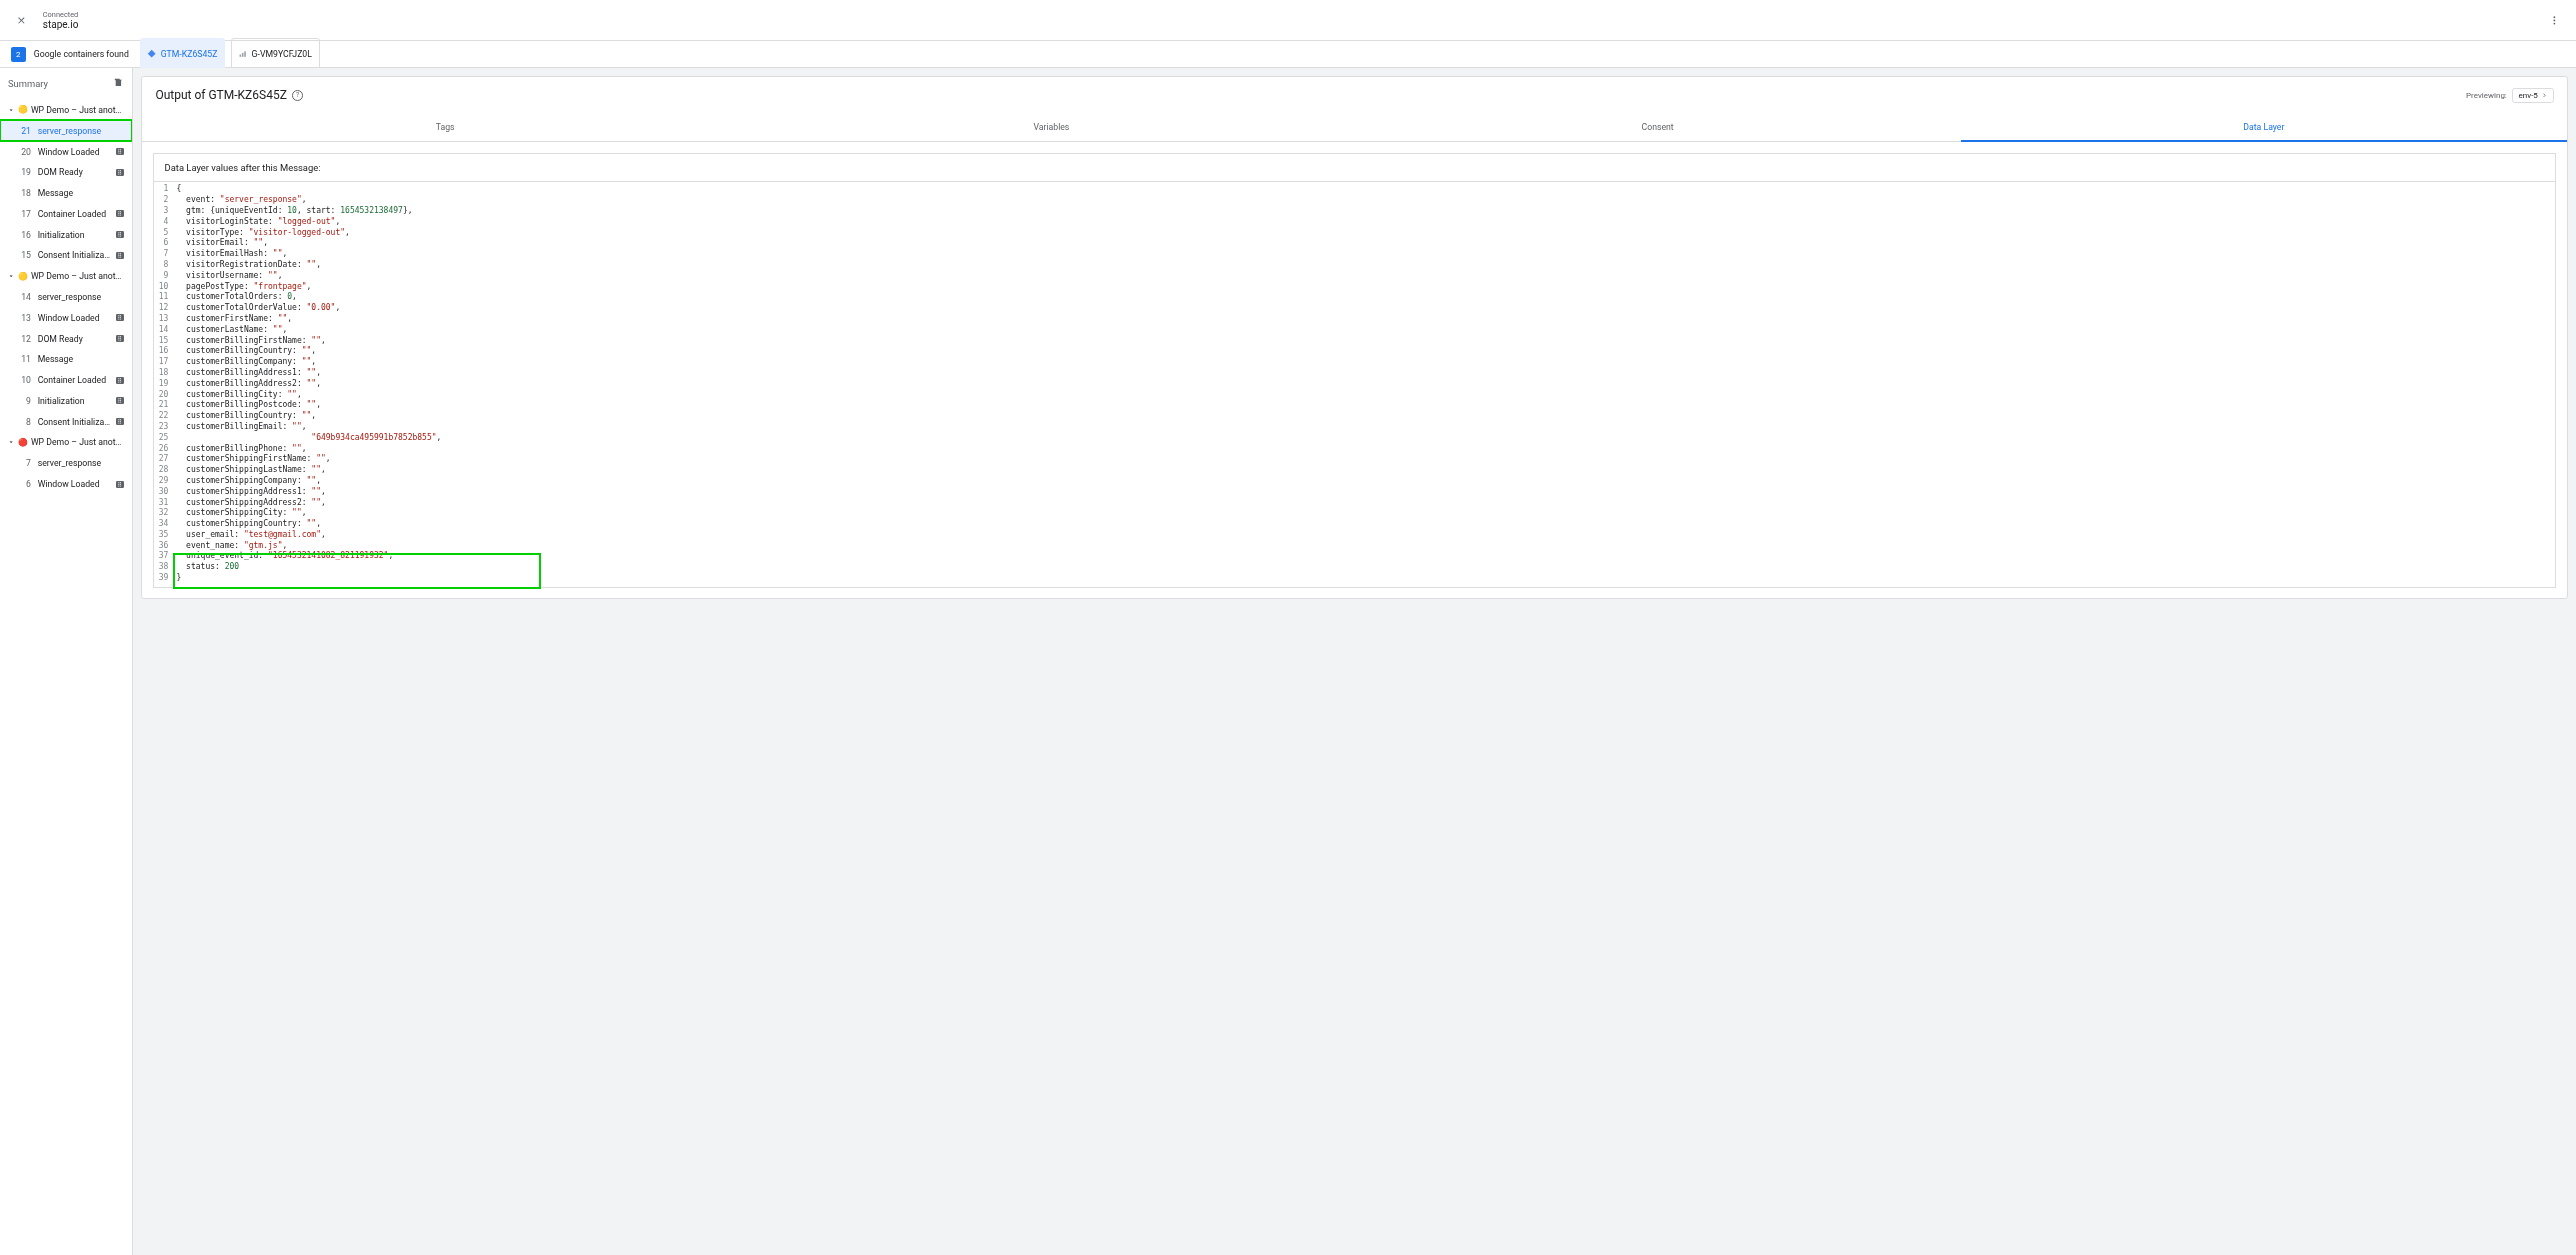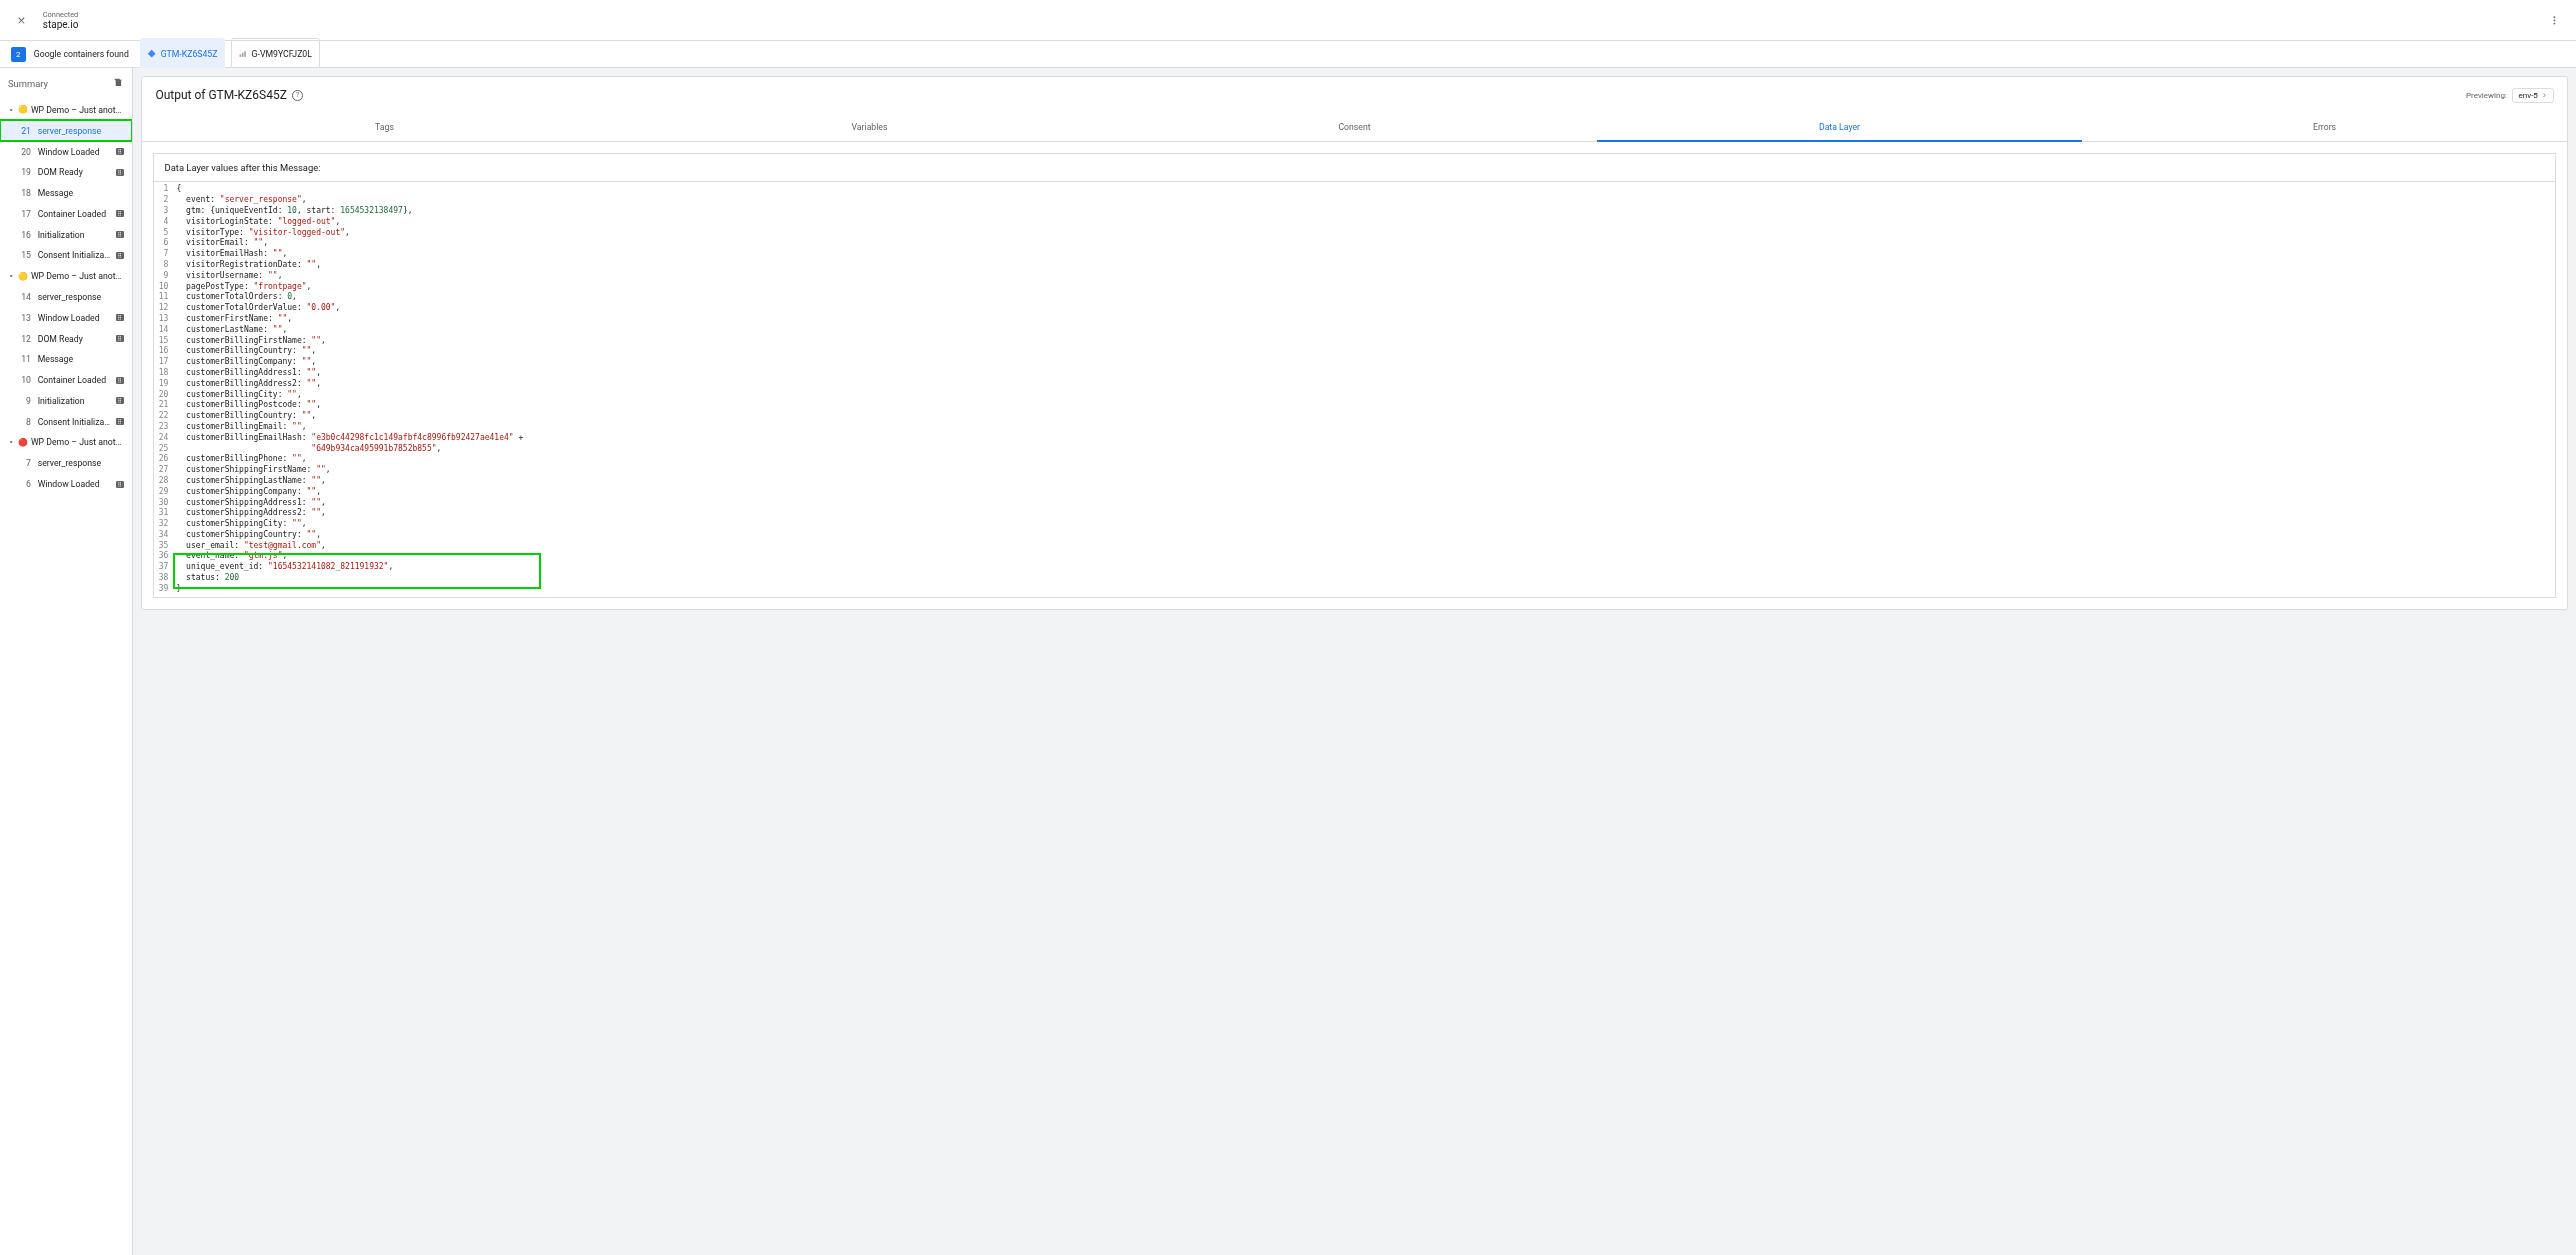"Errors" div.tab { html: <div>Errors</div> -> none }
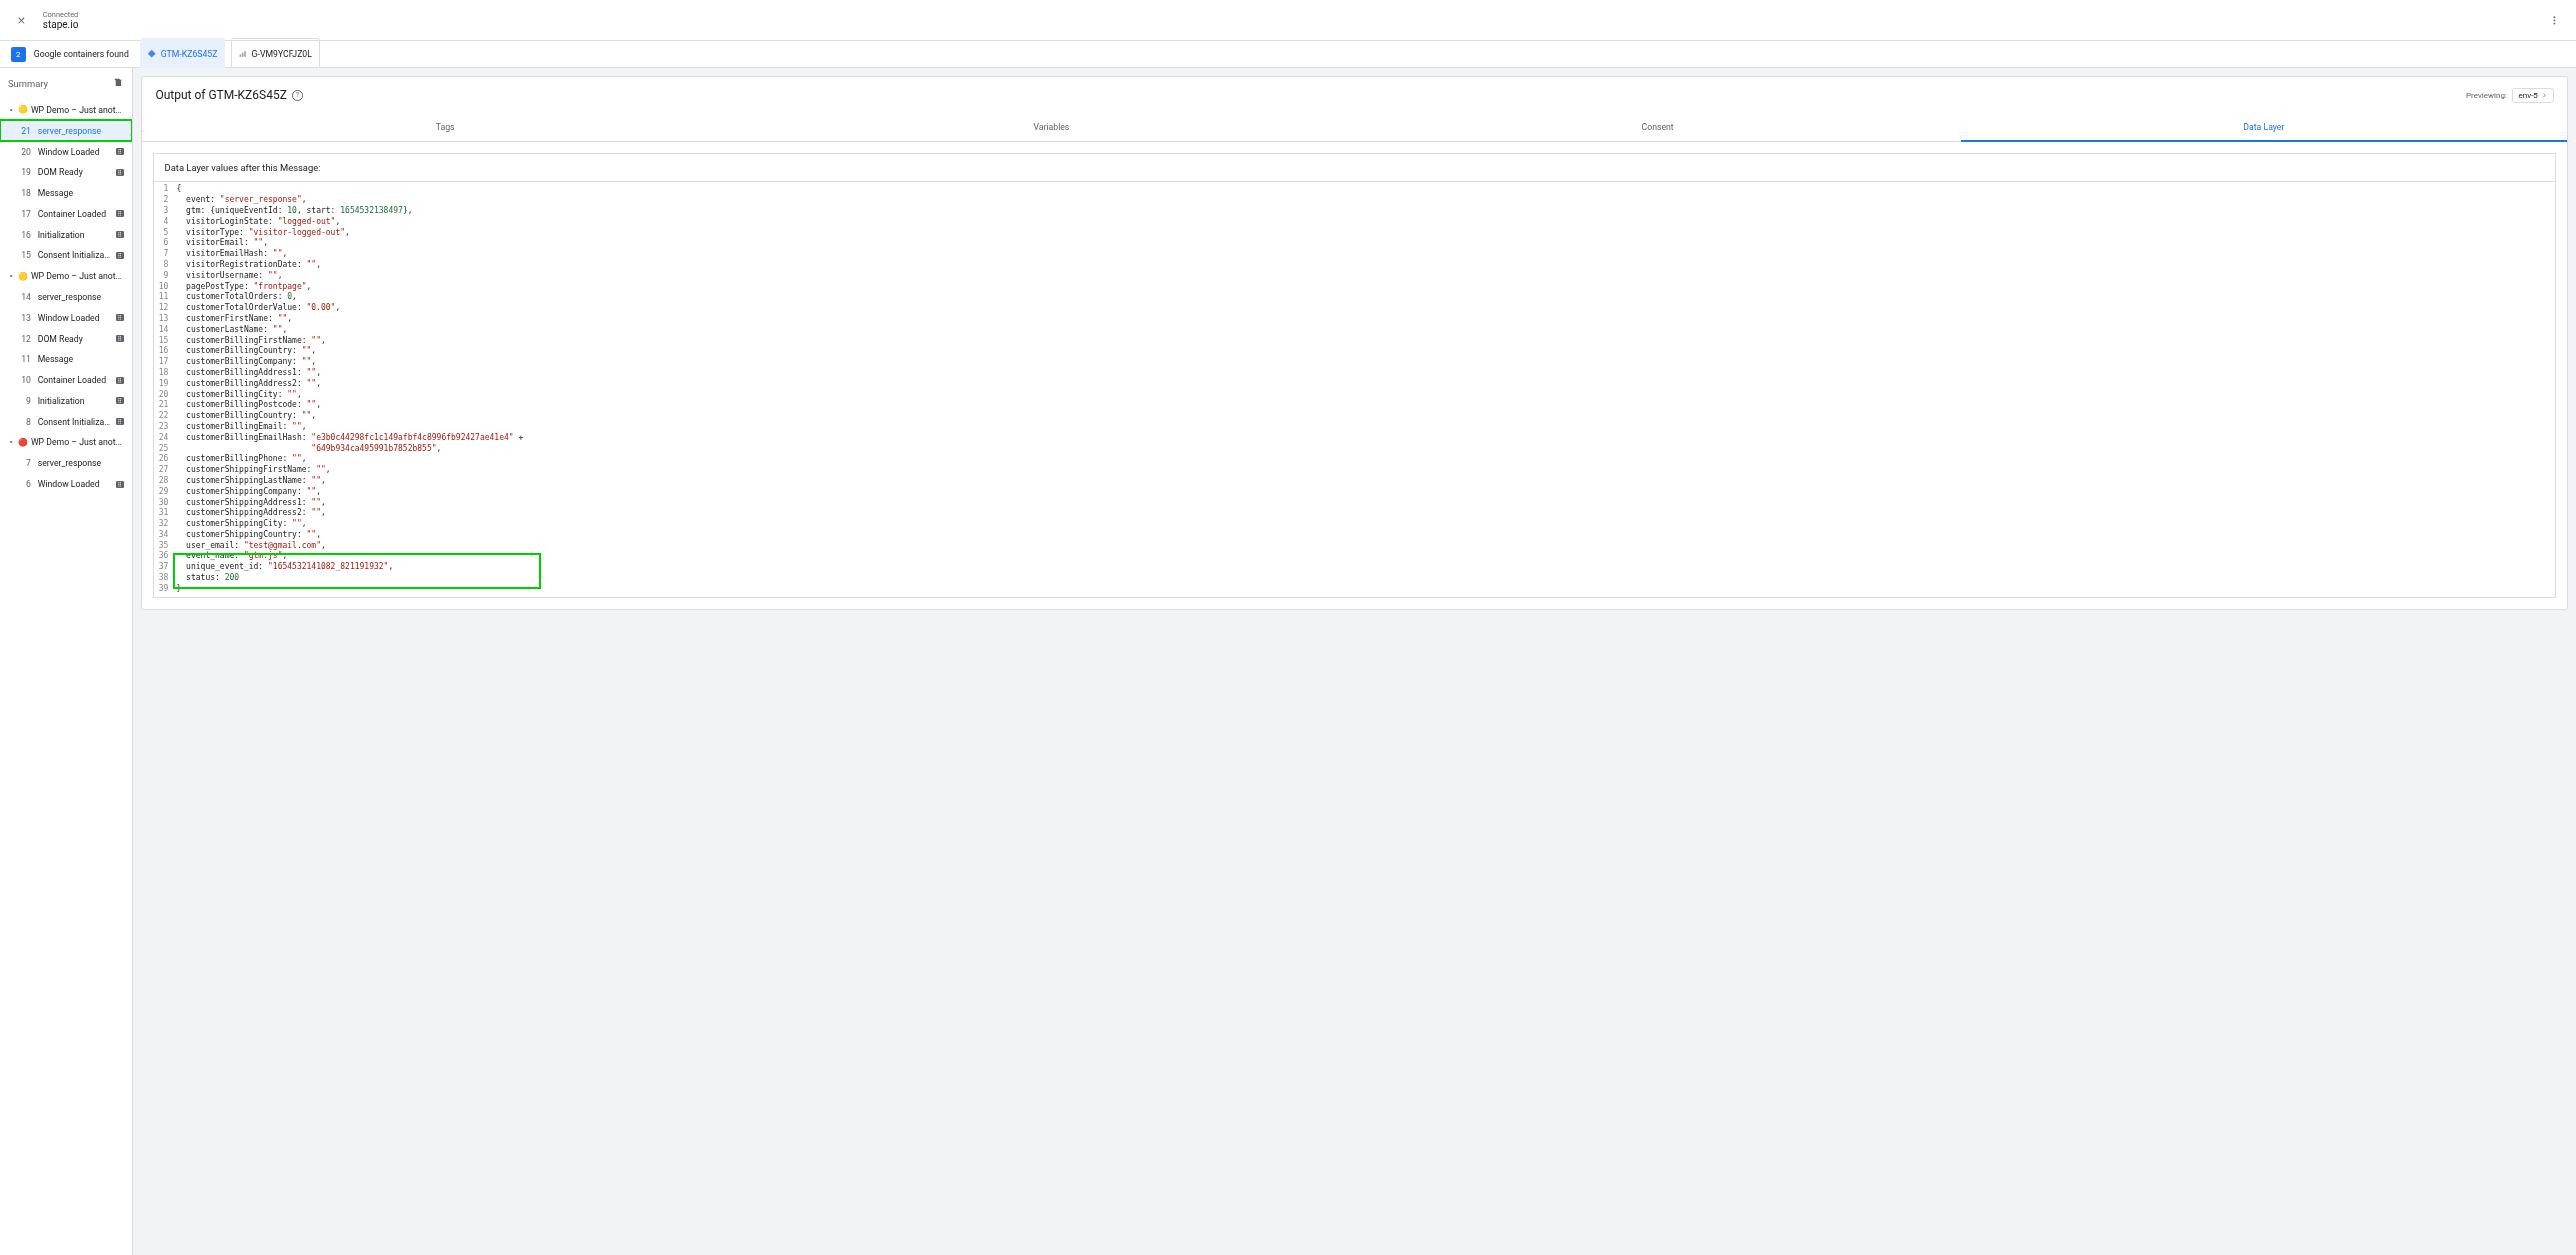"24" div.ln { html: <div><span>24</span><span><span> customerBillingEmailHash: </span><span>"e3b0c44298fc1c149afbf4c8996fb92427ae41e4"</span><span> +</span></span></div> -> none }
